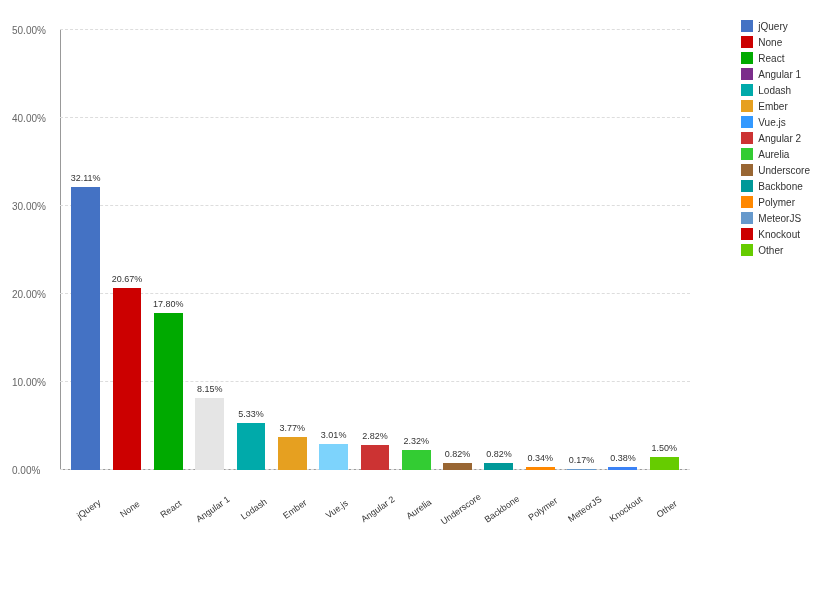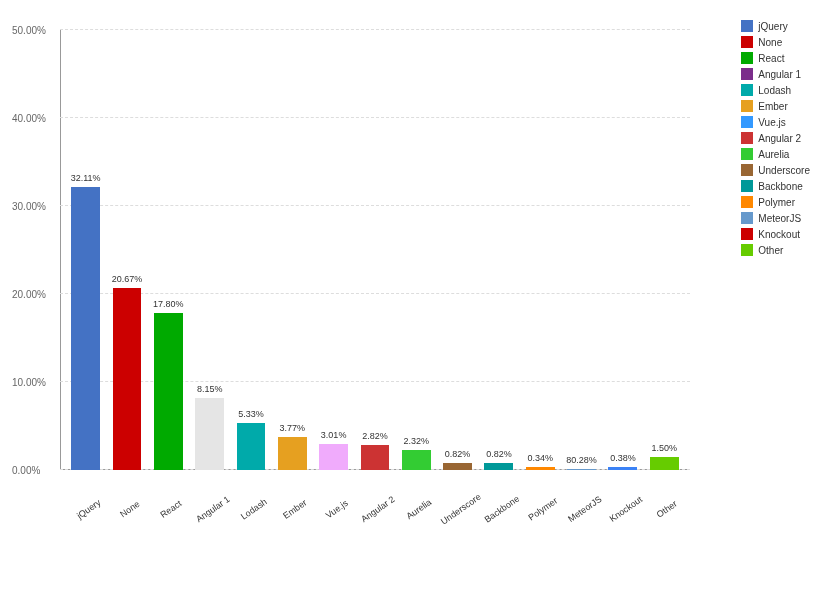"3.01%" div.bar { background-color: #f0abfc -> #7dd3fc }
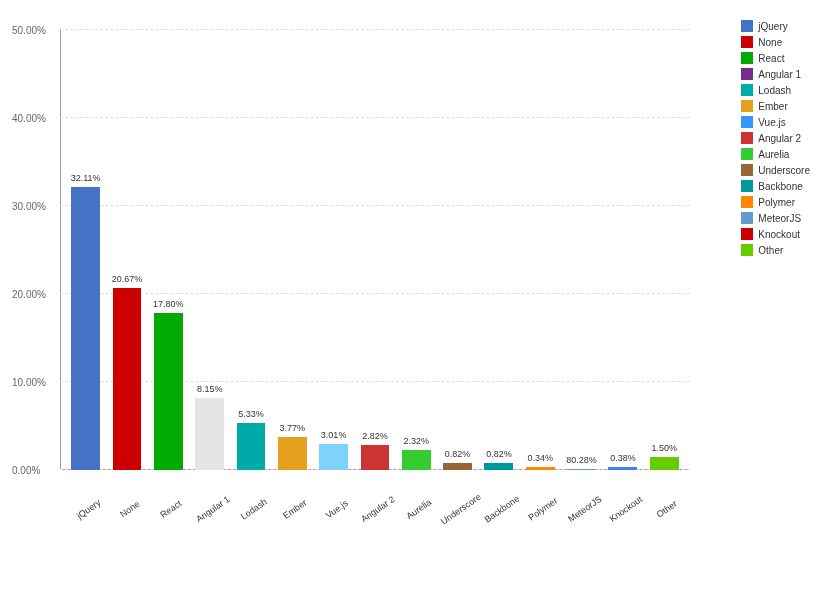"80.28%" span.bar-label { text: 80.28% -> 0.17% }
